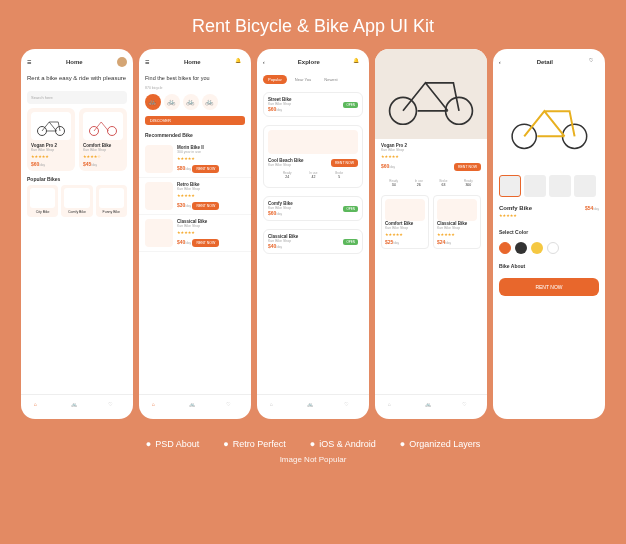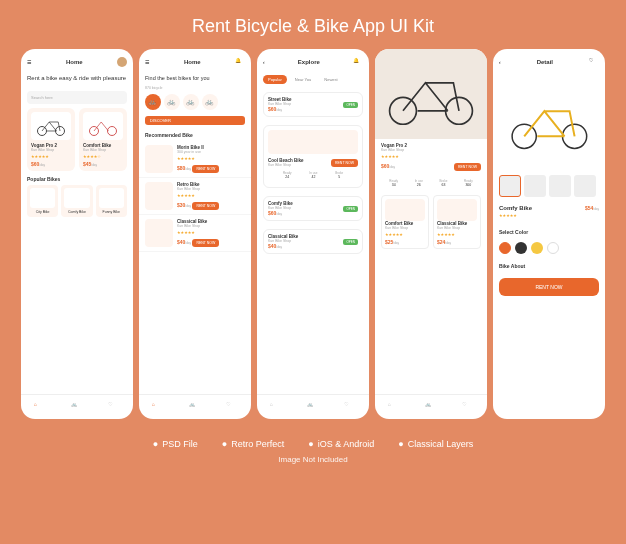"PSD File" span { text: File -> About }
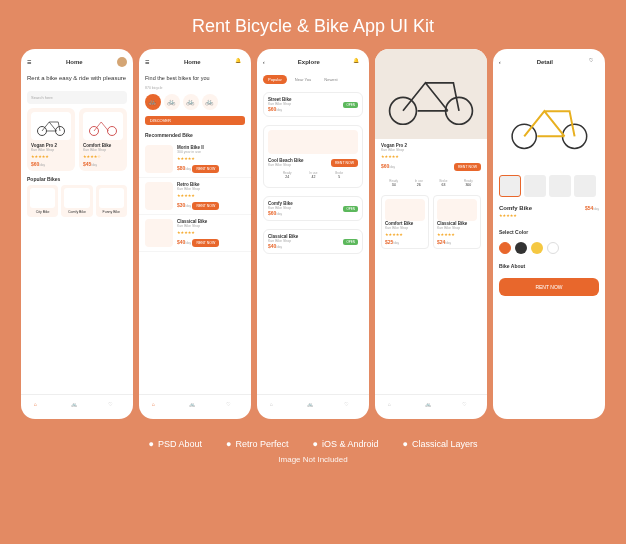"Classical Layers" span { text: Classical -> Organized }
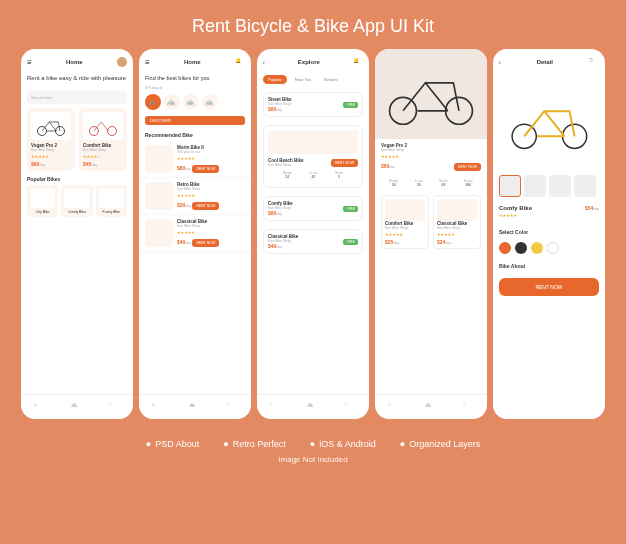"Image Not Included" div.disclaimer { text: Included -> Popular }
